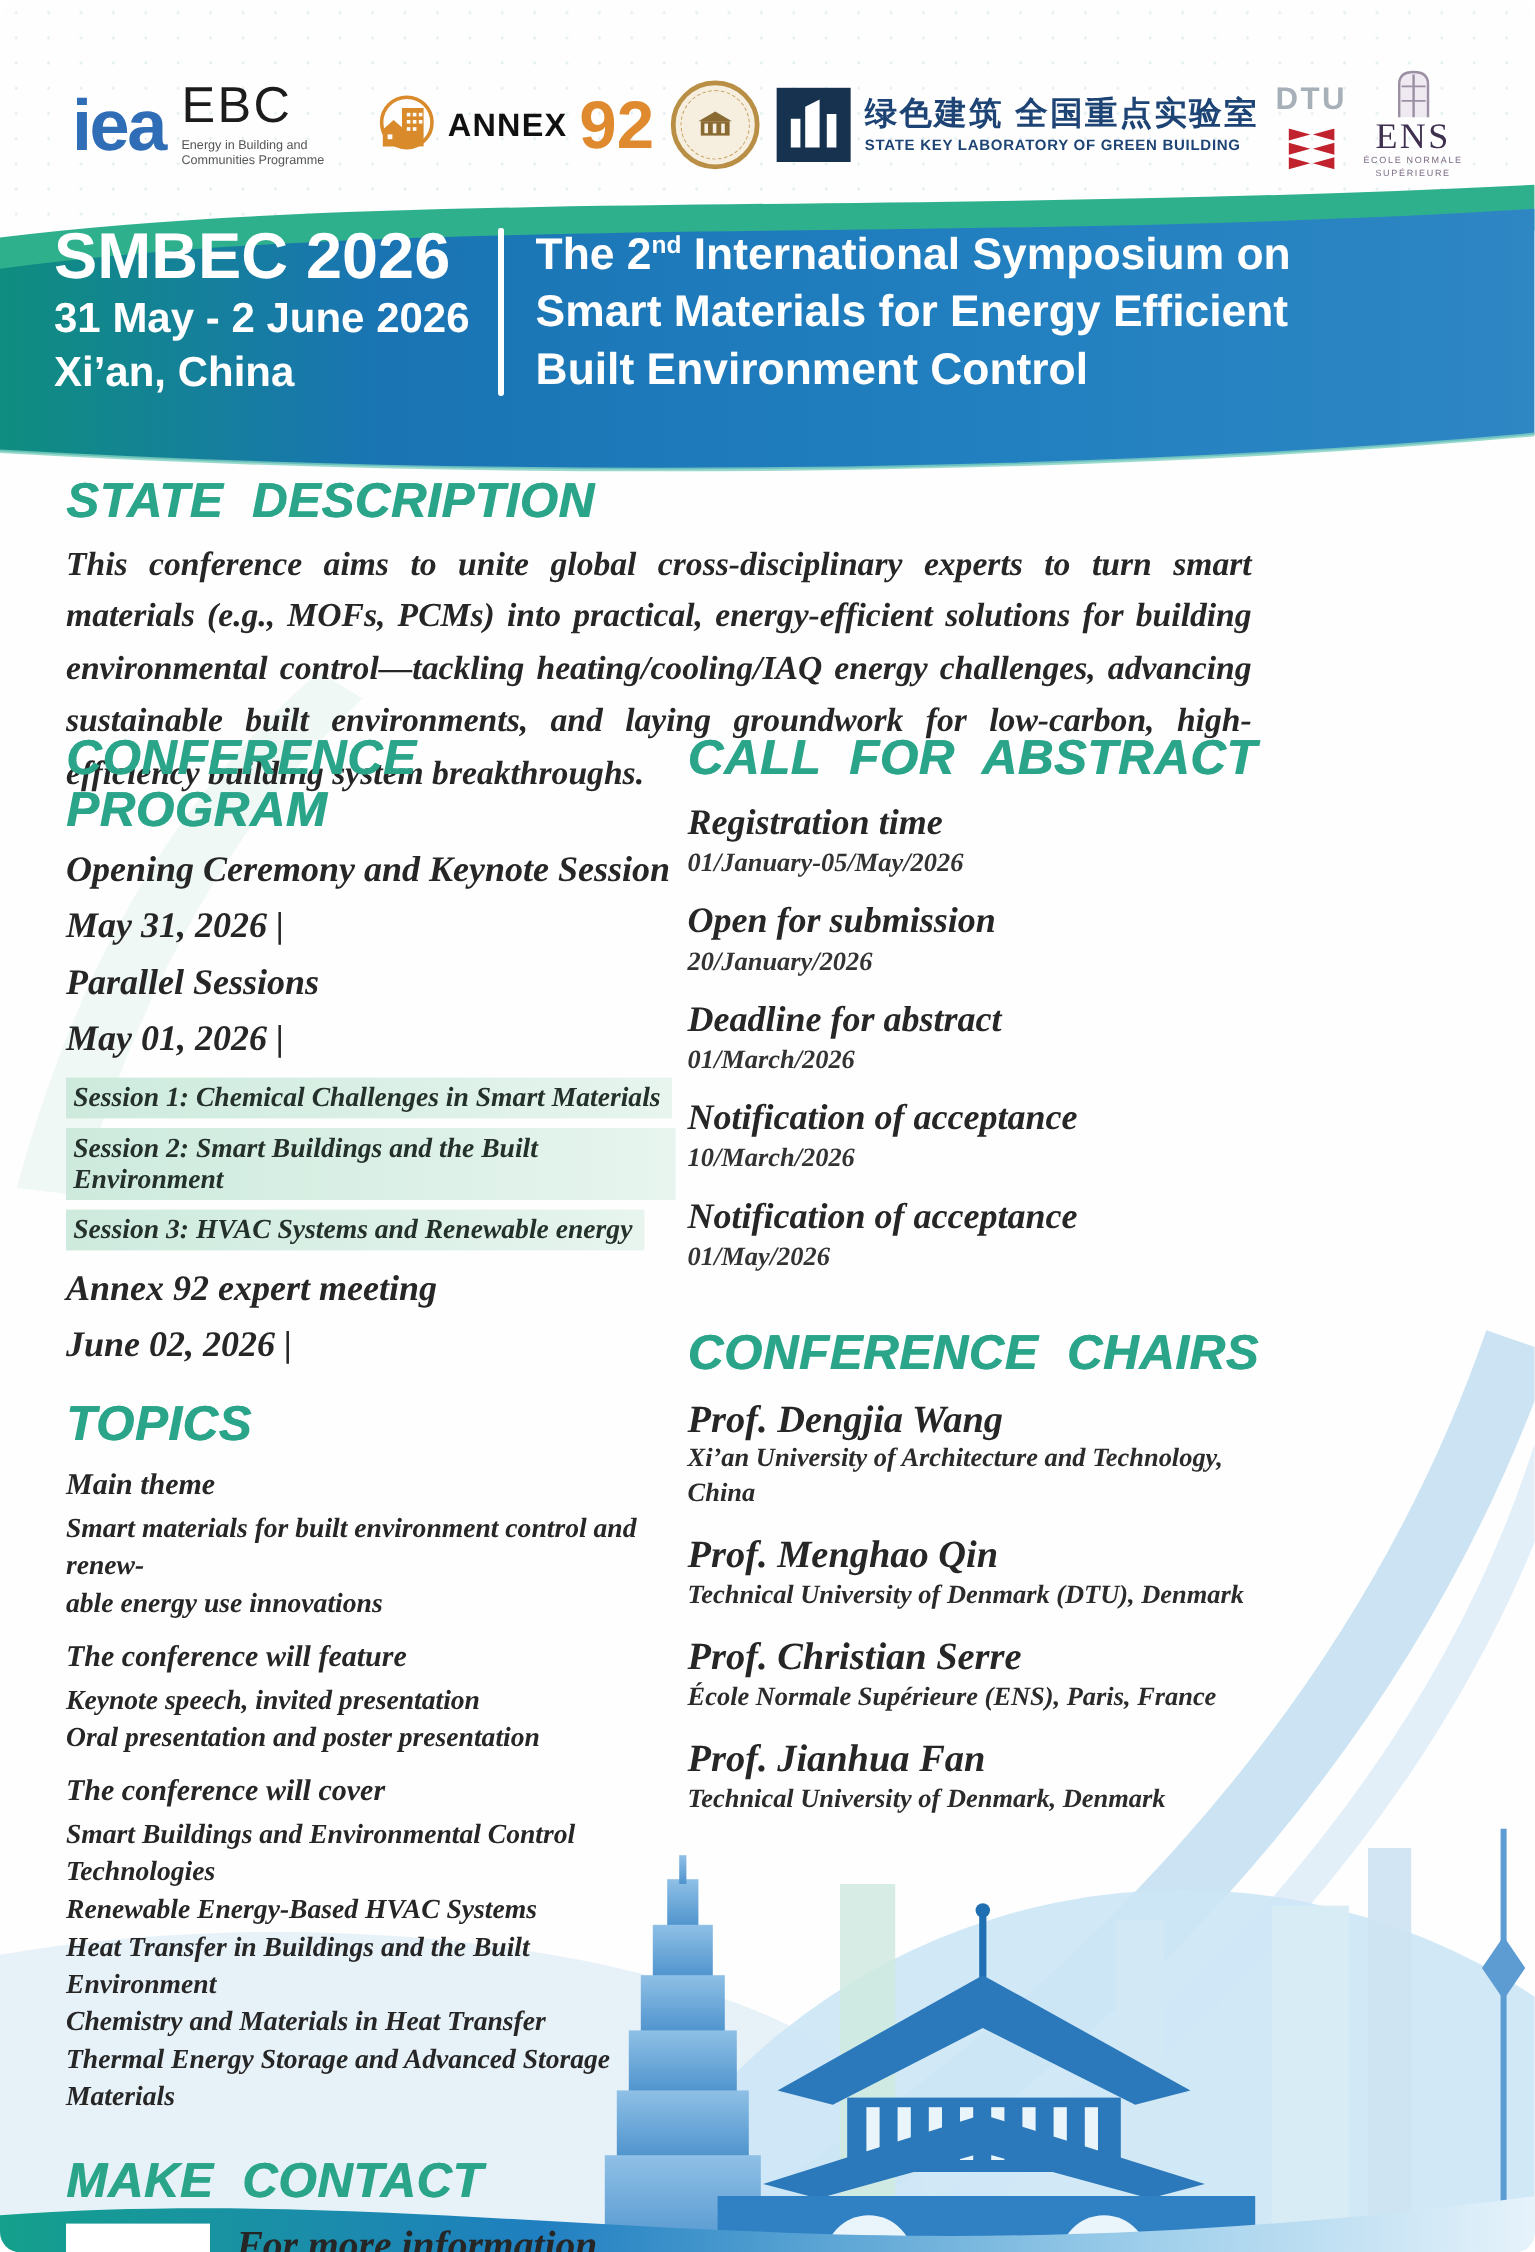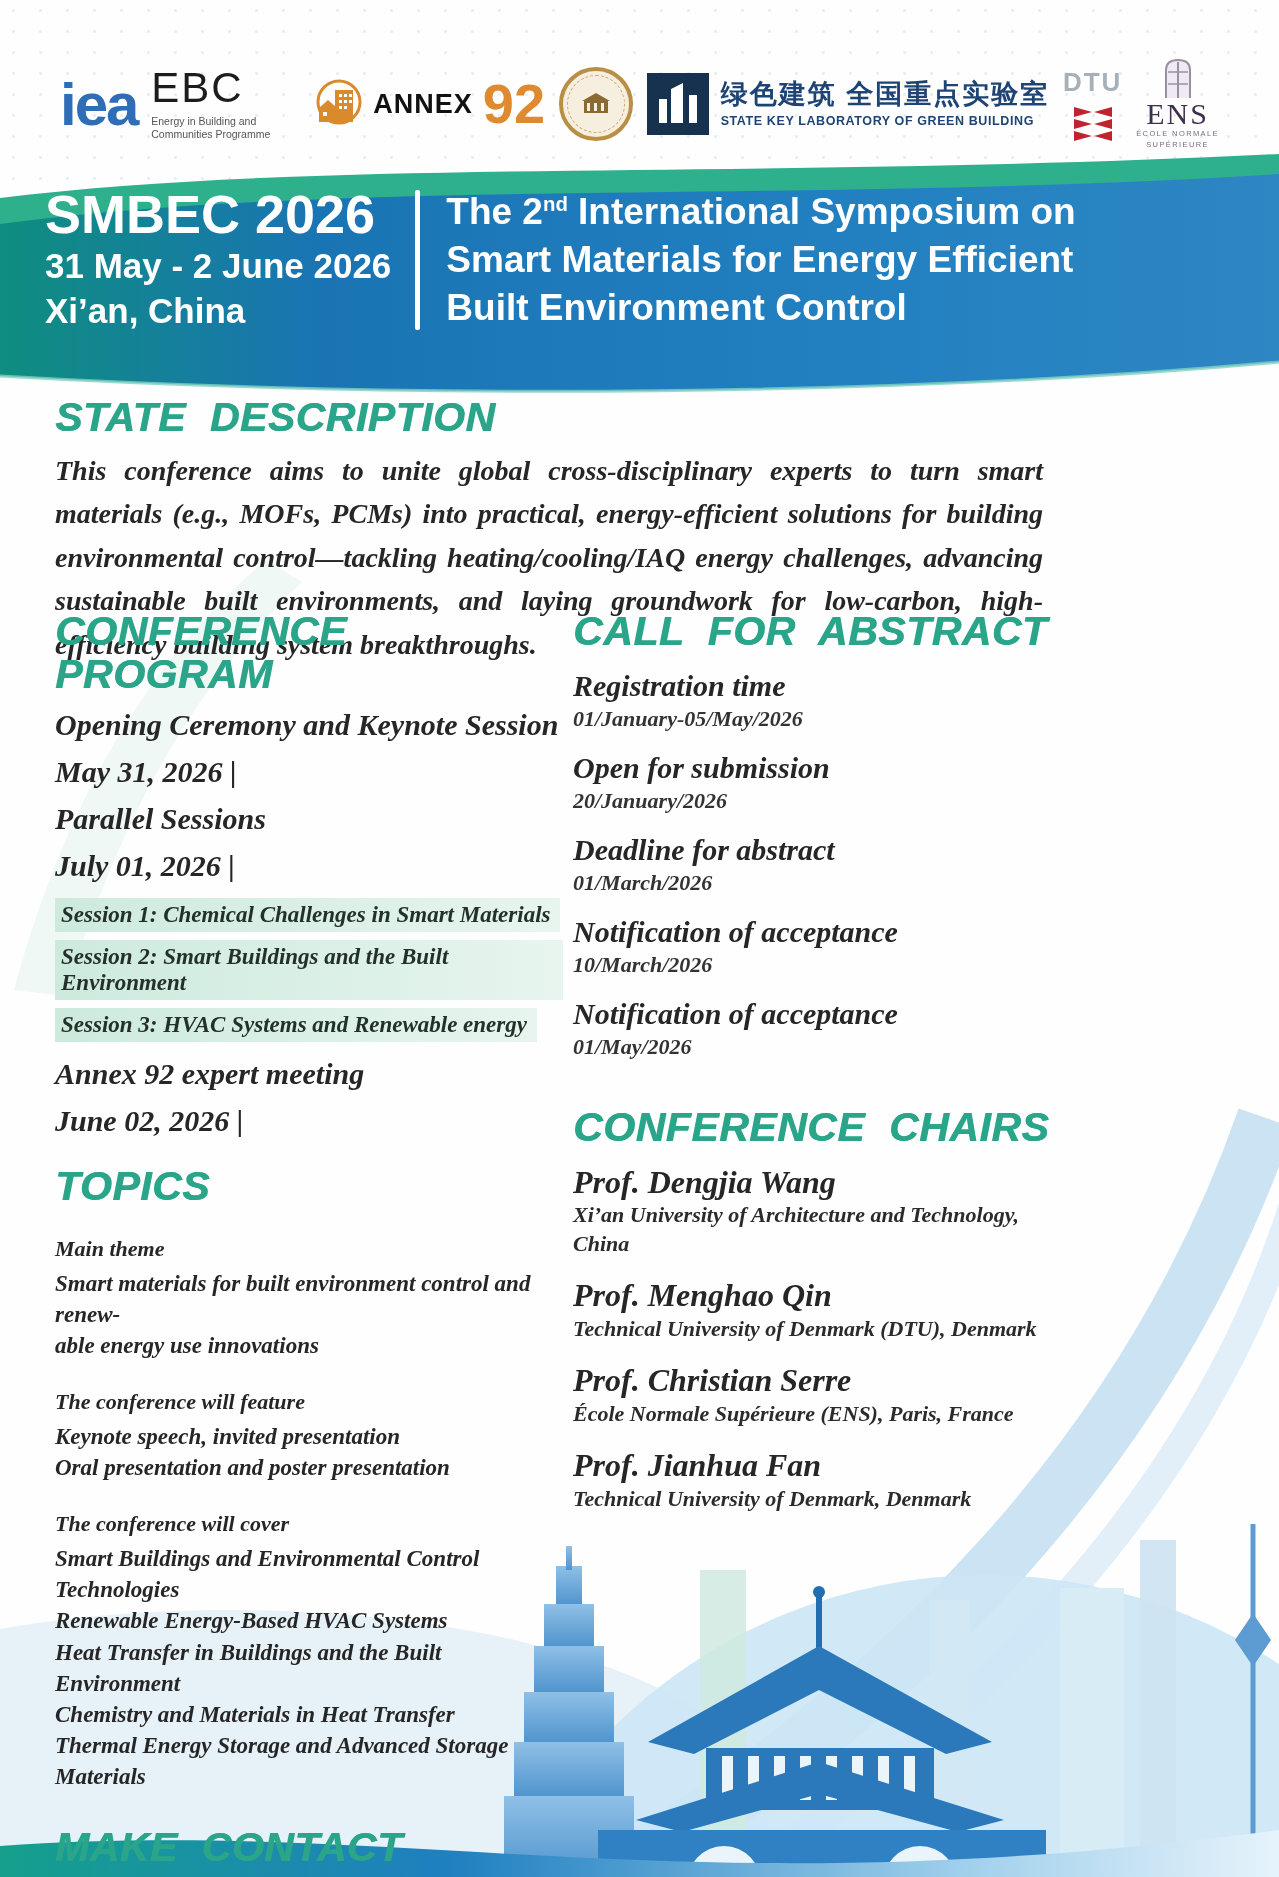"iea" .poster { border-radius: none -> 17px }
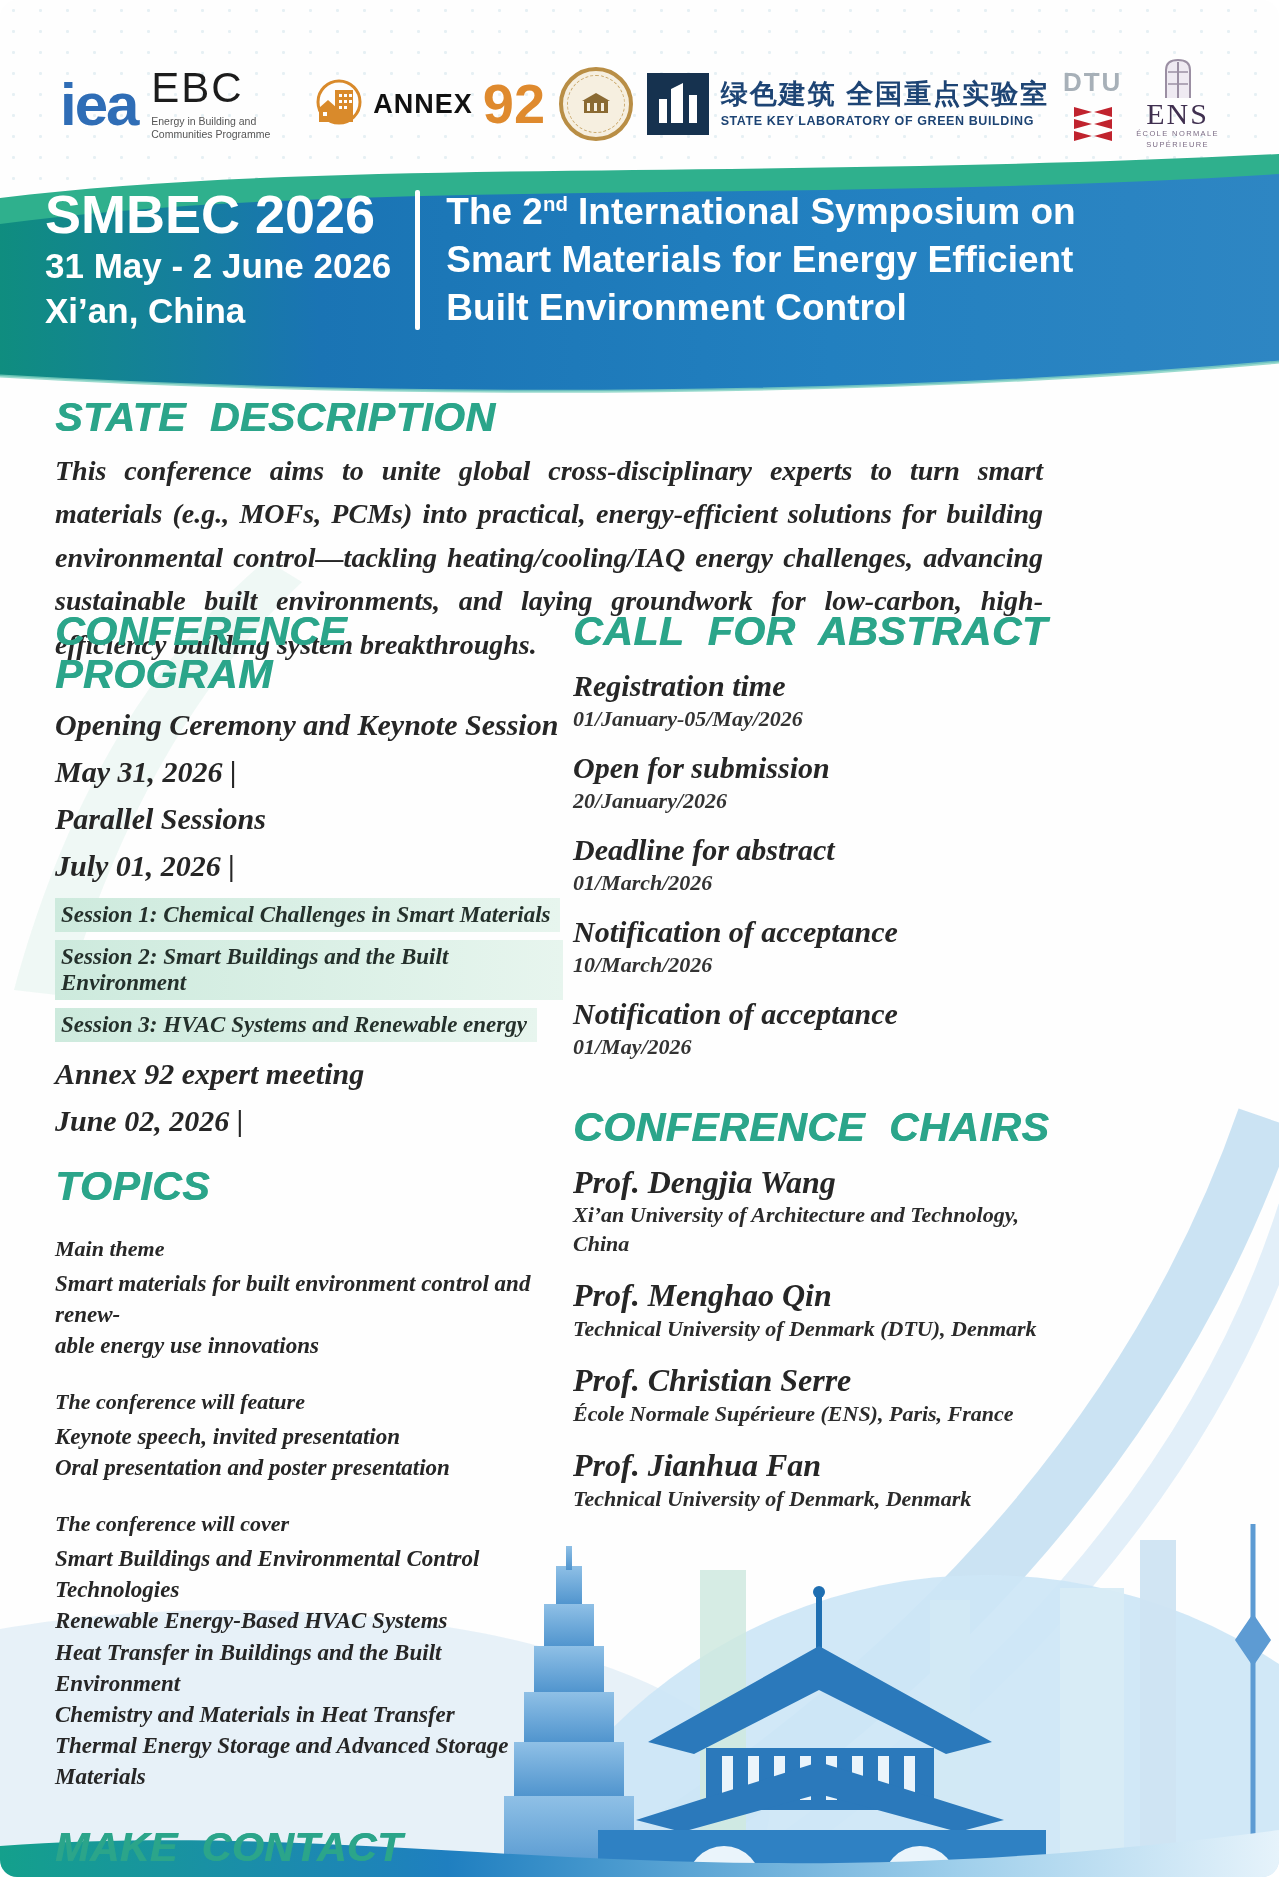"July 01, 2026 |" div.p-line { text: July -> May }
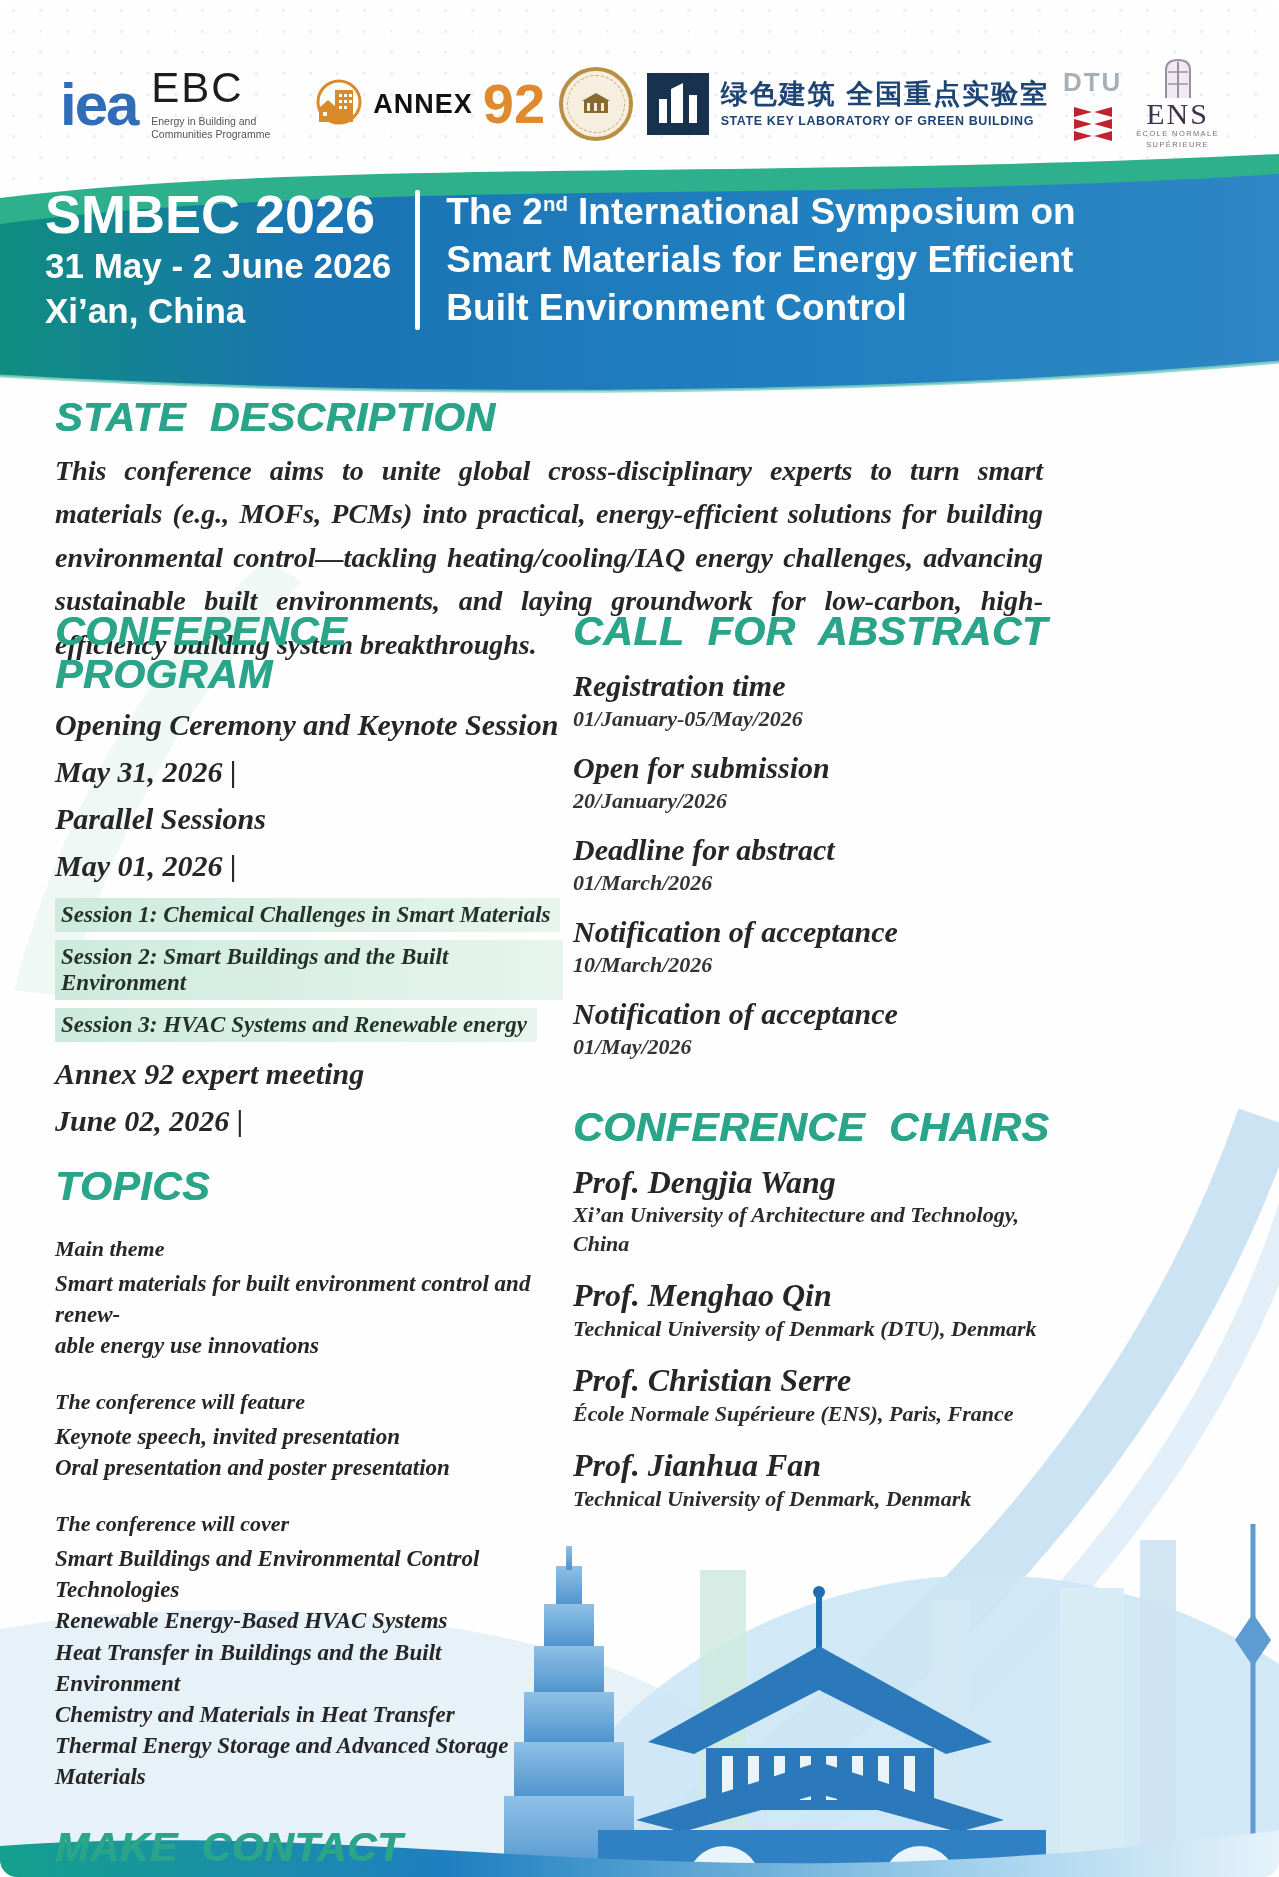"Main theme" .t-sub { font-size: 22px -> 25px; margin: 28px 0 6px -> 16px 0 6px }
